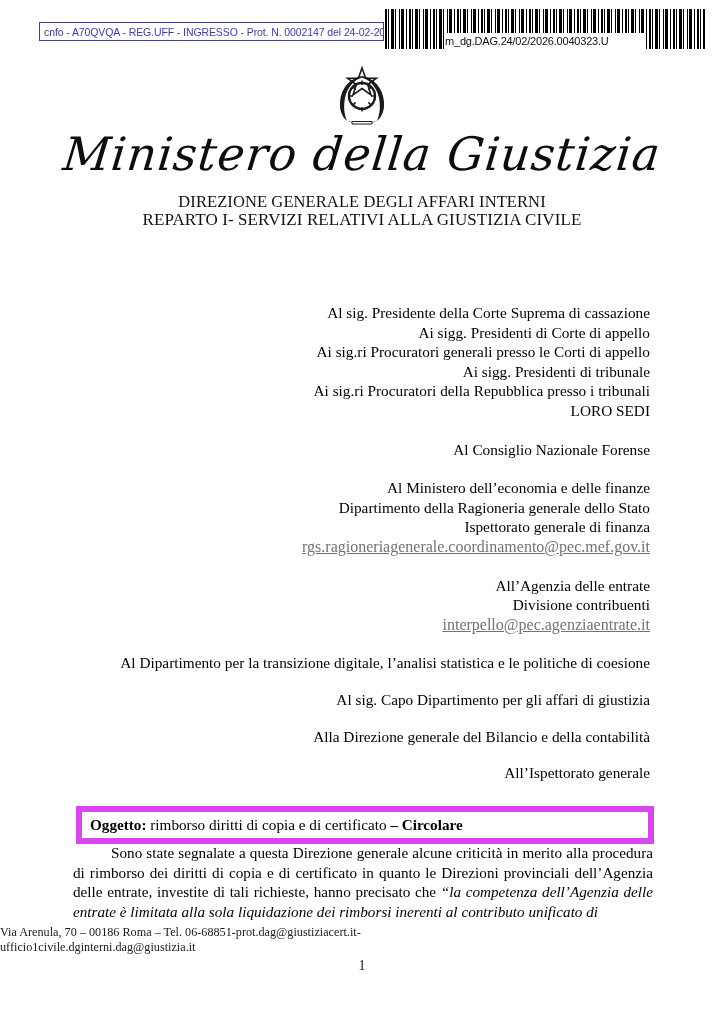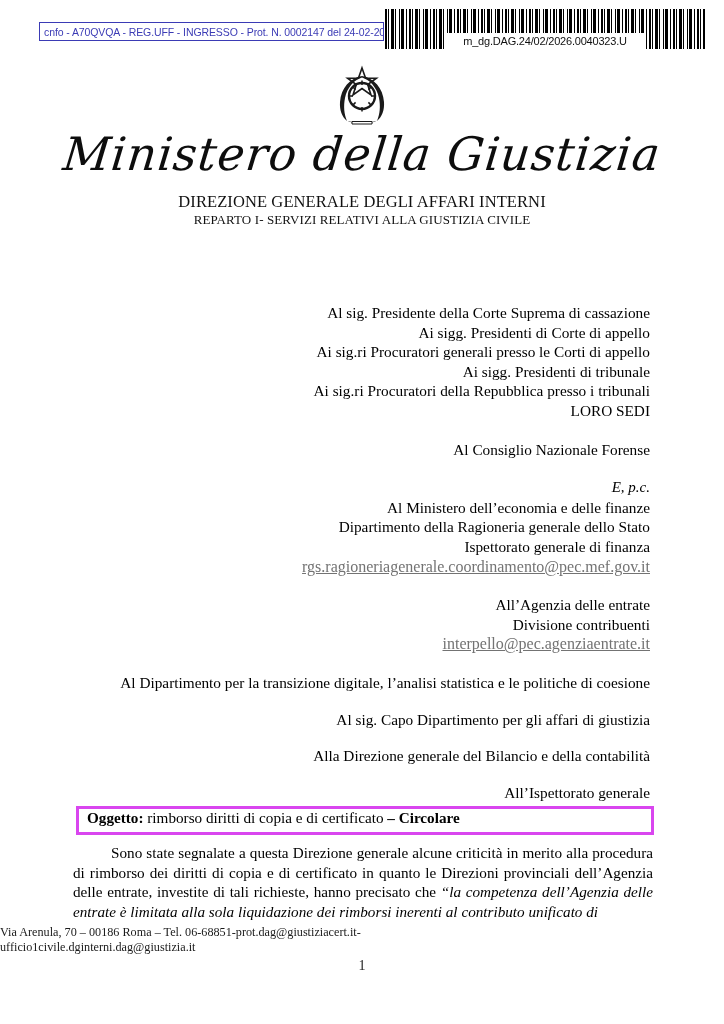"m_dg.DAG.24/02/2026.0040323.U" .barcode-label { text-align: center -> left }
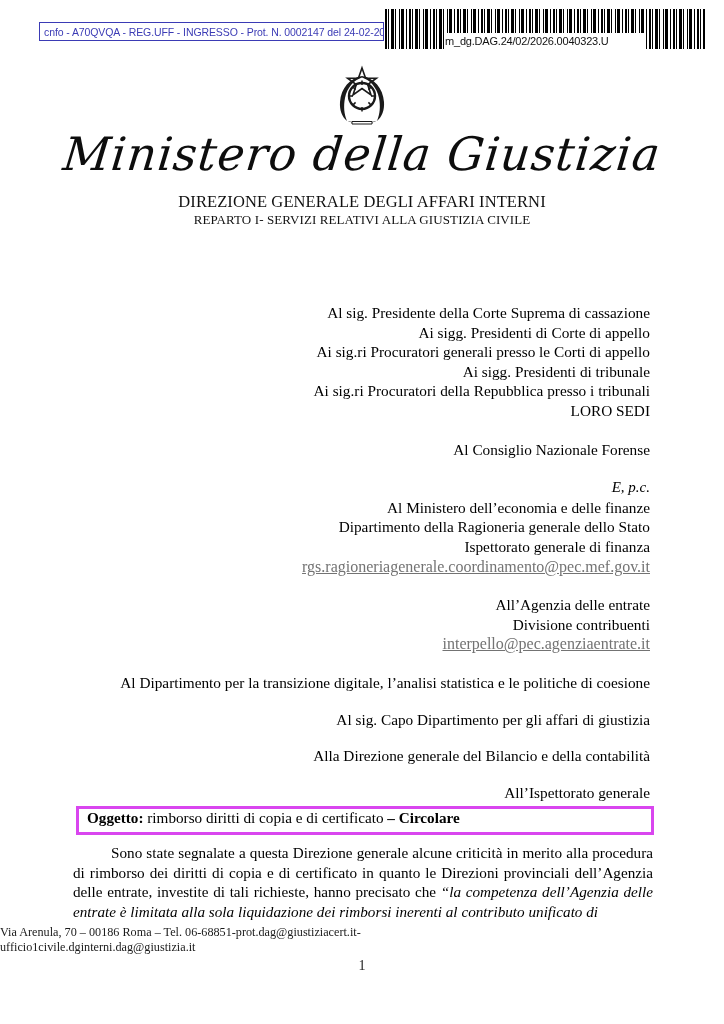"REPARTO I- SERVIZI RELATIVI ALLA" .dept-l4 { font-size: 13px -> 17px }
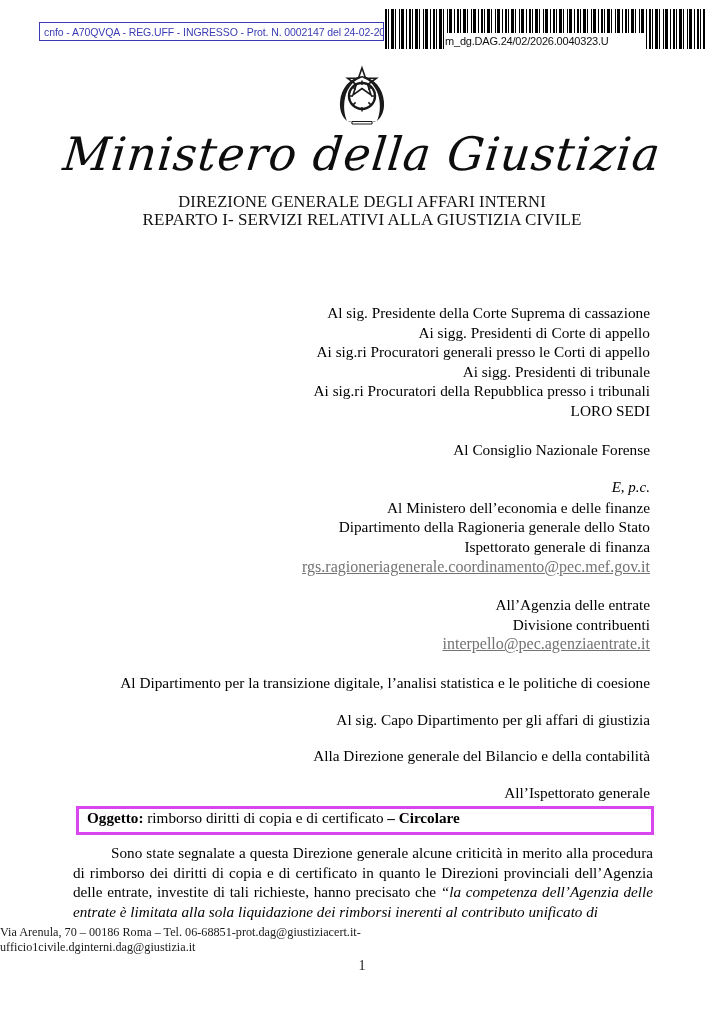"E, p.c." div.addr-line { html: <div>E, p.c.</div> -> none }
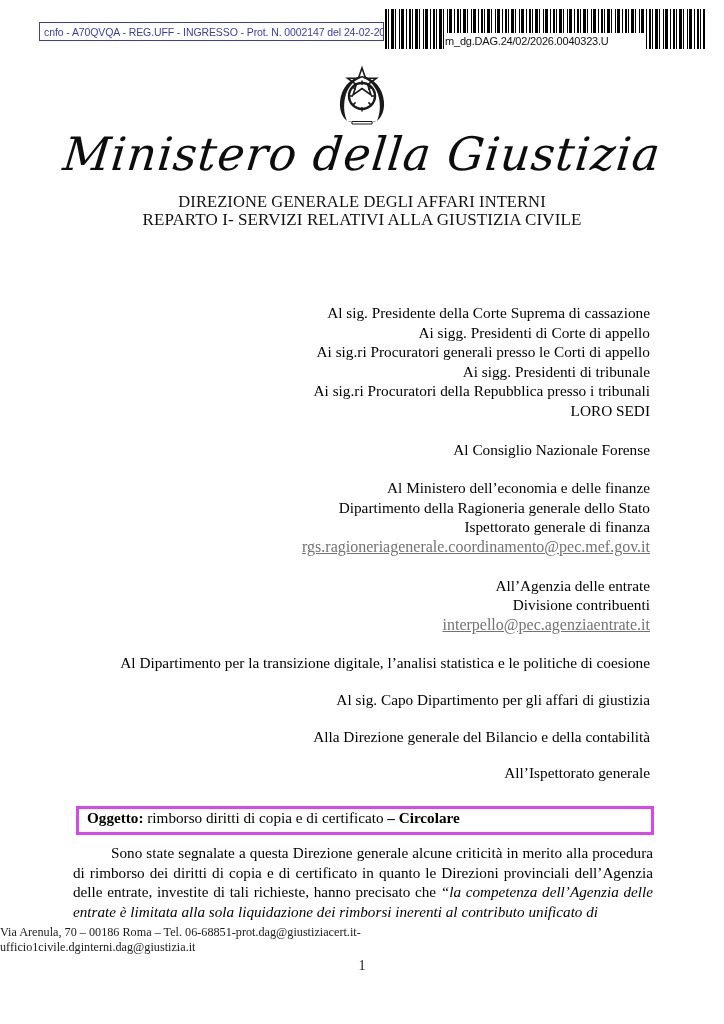"Oggetto: rimborso diritti di copia" .oggetto-box { align-items: none -> center; border: 3px solid #d946ef -> 6px solid #d946ef; height: 29px -> 38px }
